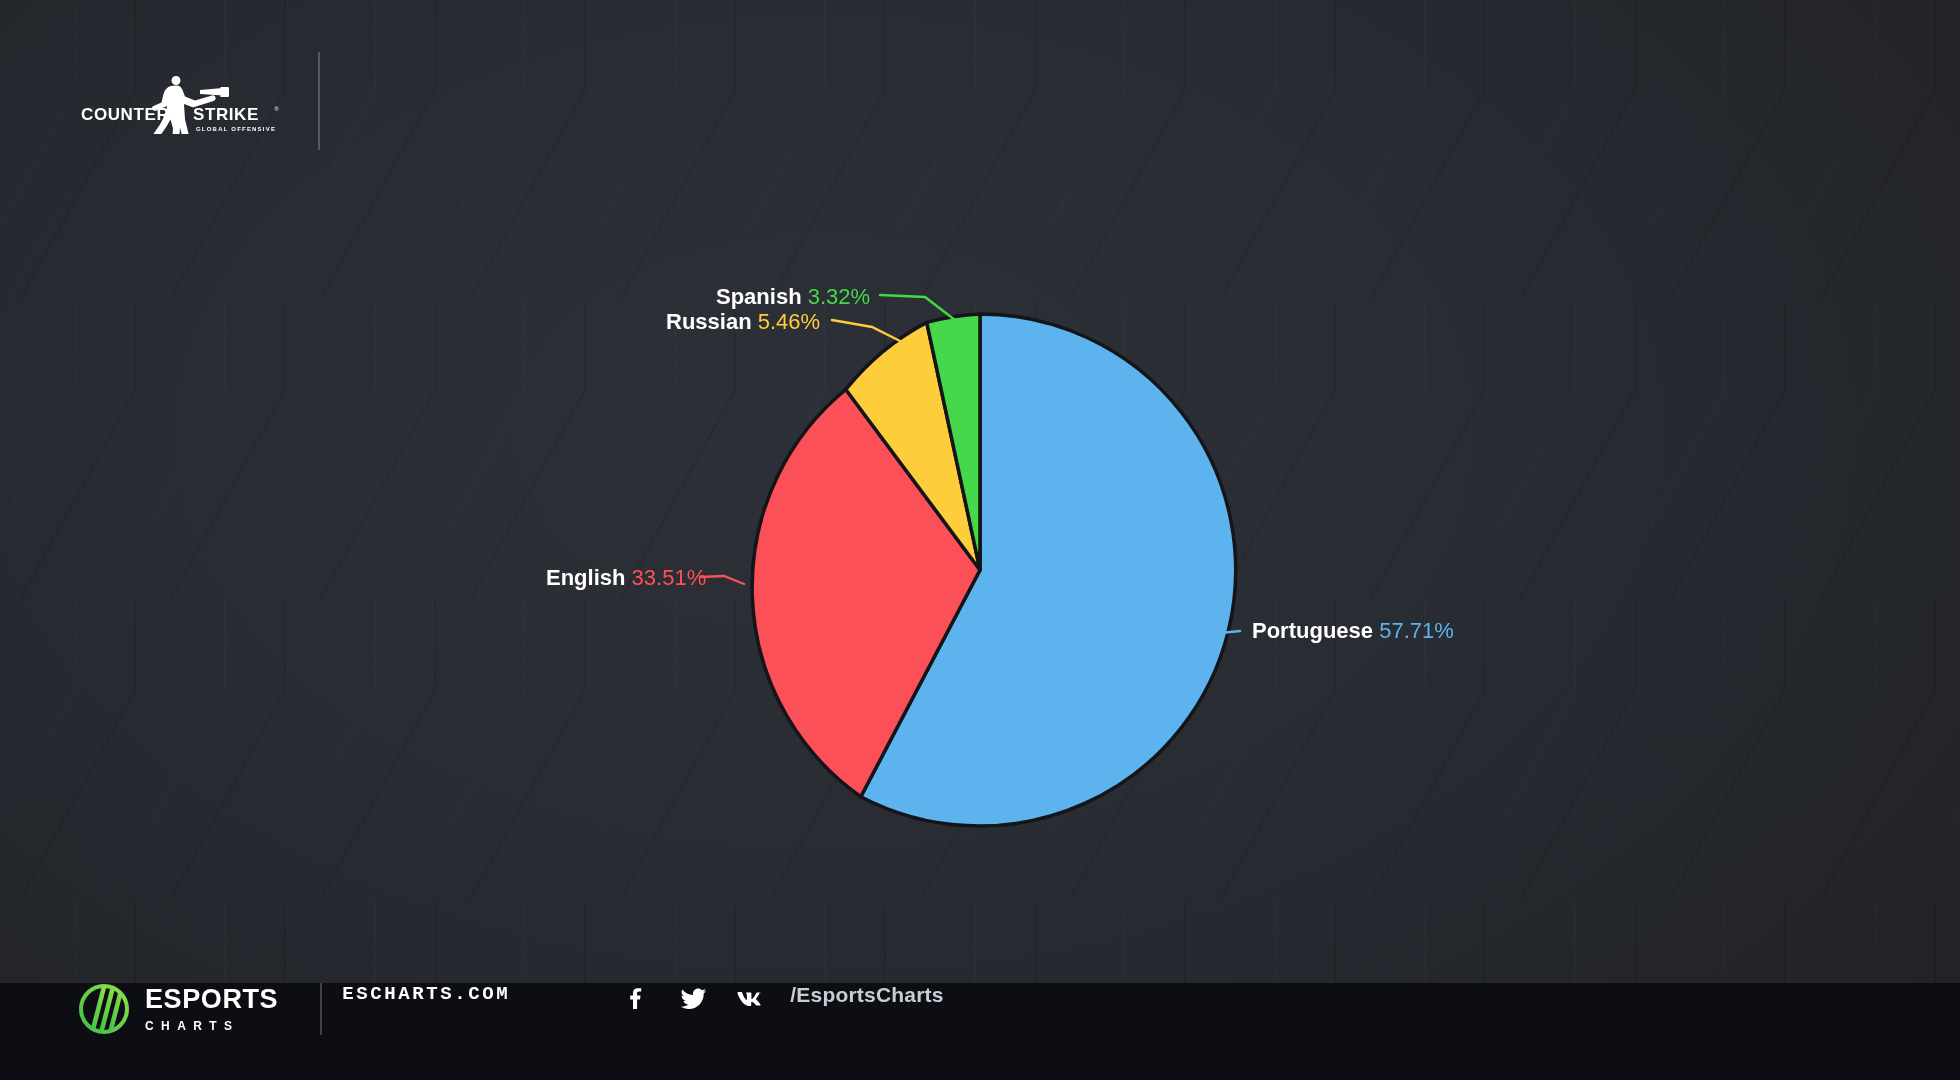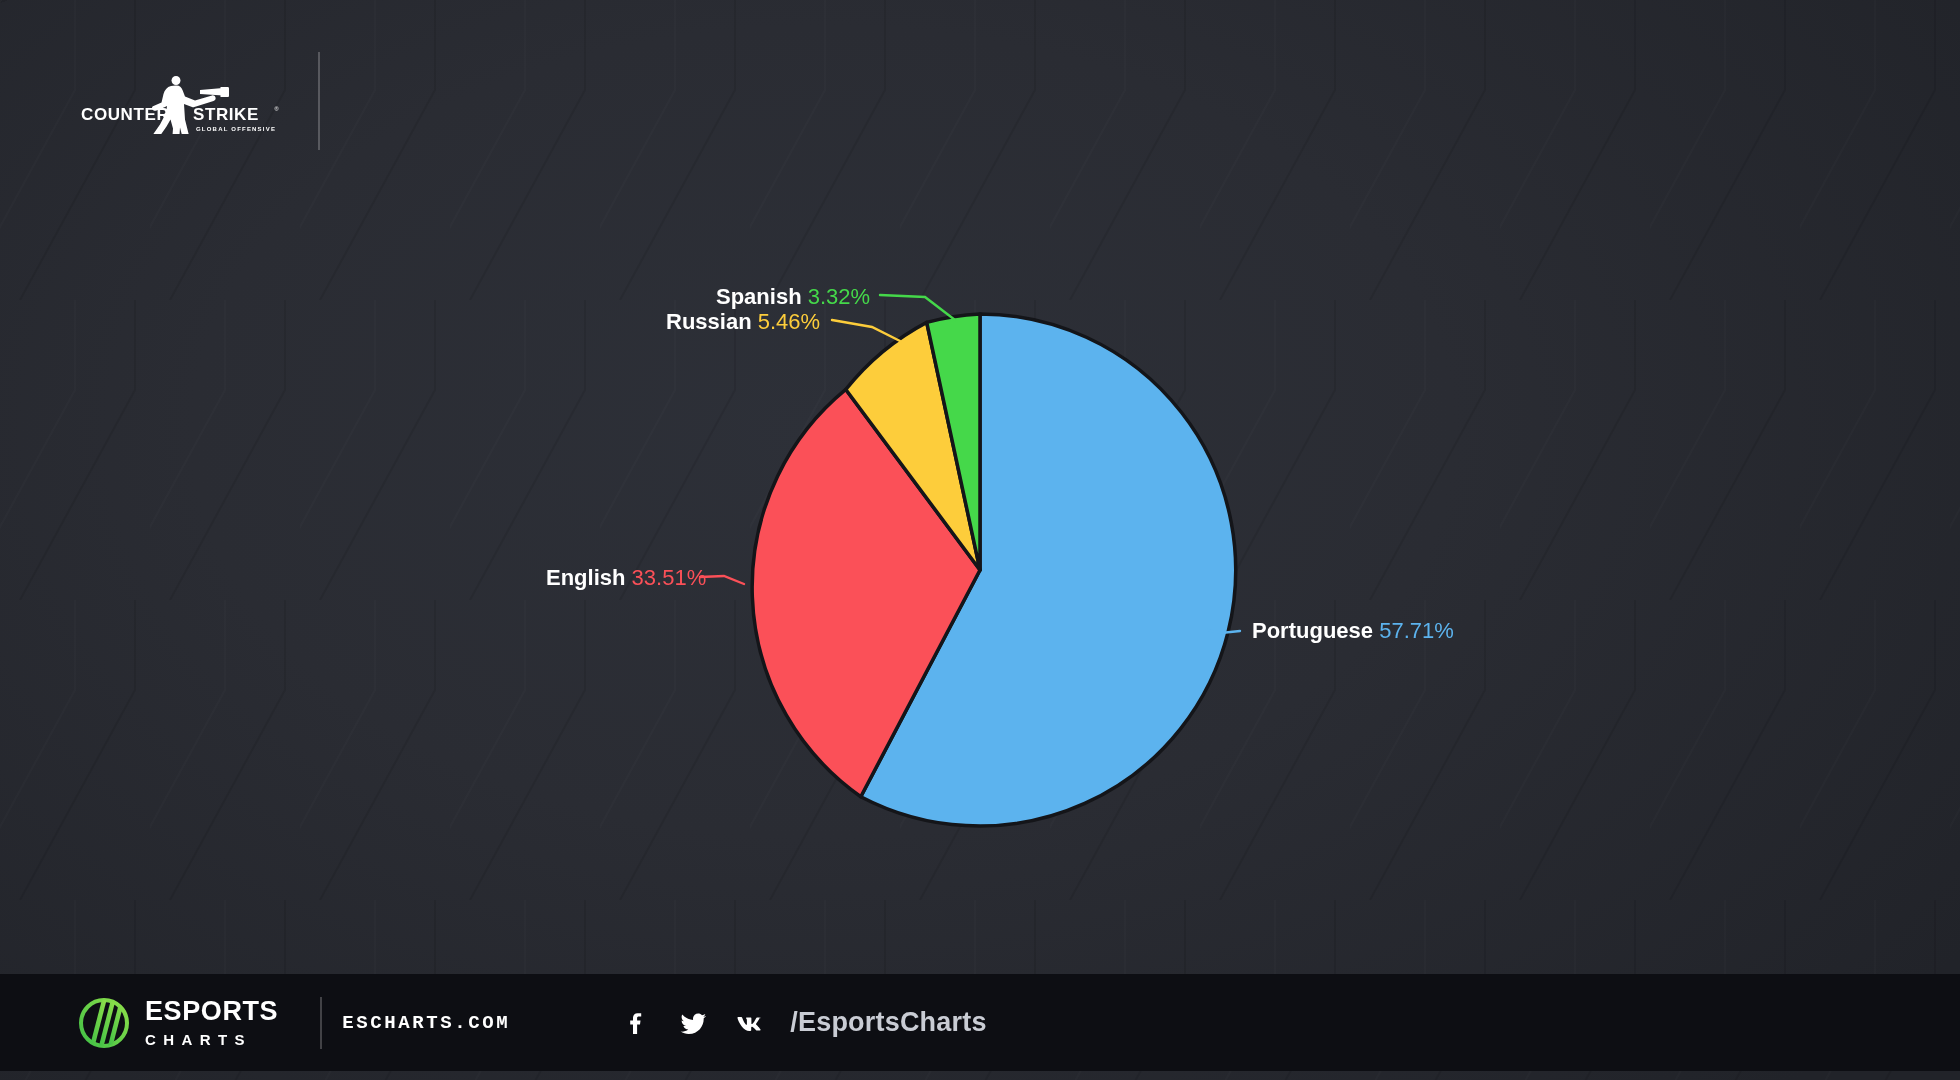"ESPORTS" .footer { align-items: center -> flex-start; bottom: 9px -> 0 }
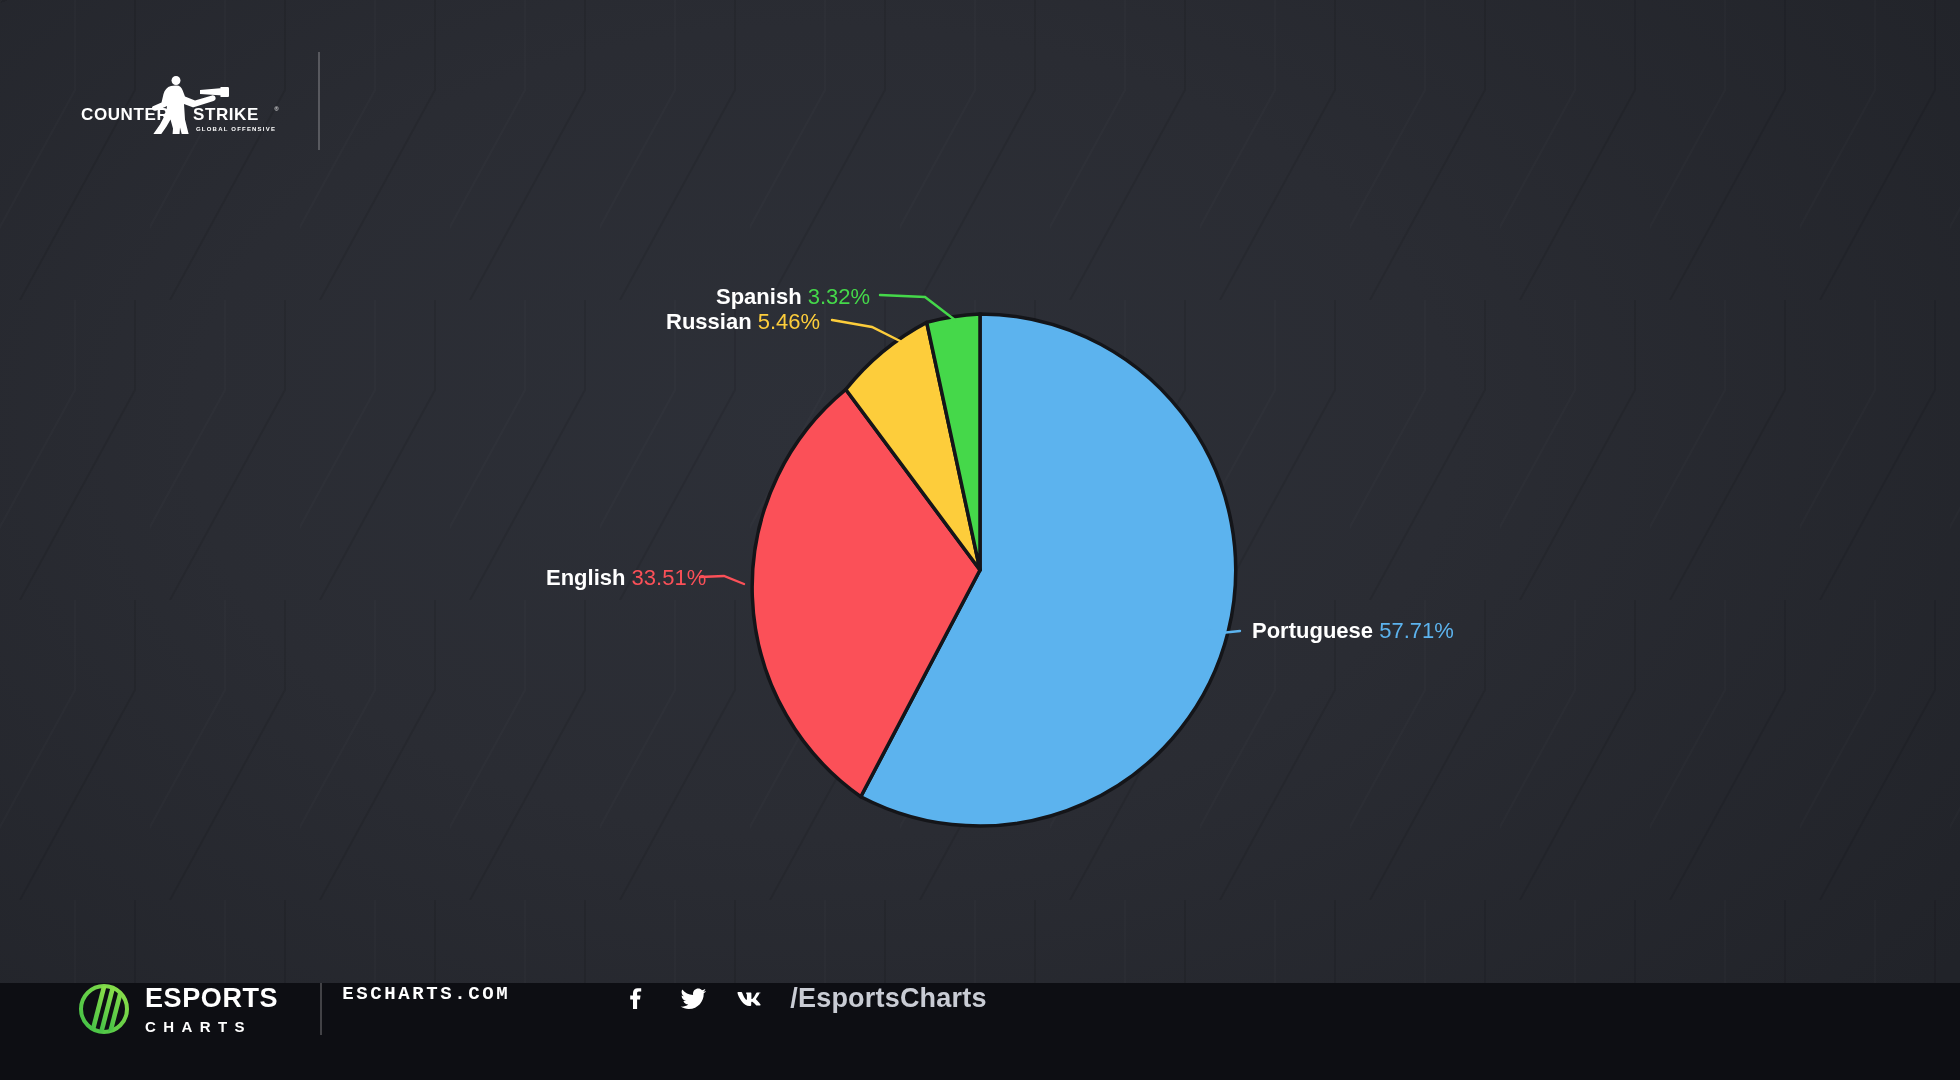"/EsportsCharts" .ftr-handle { font-size: 27px -> 21px }
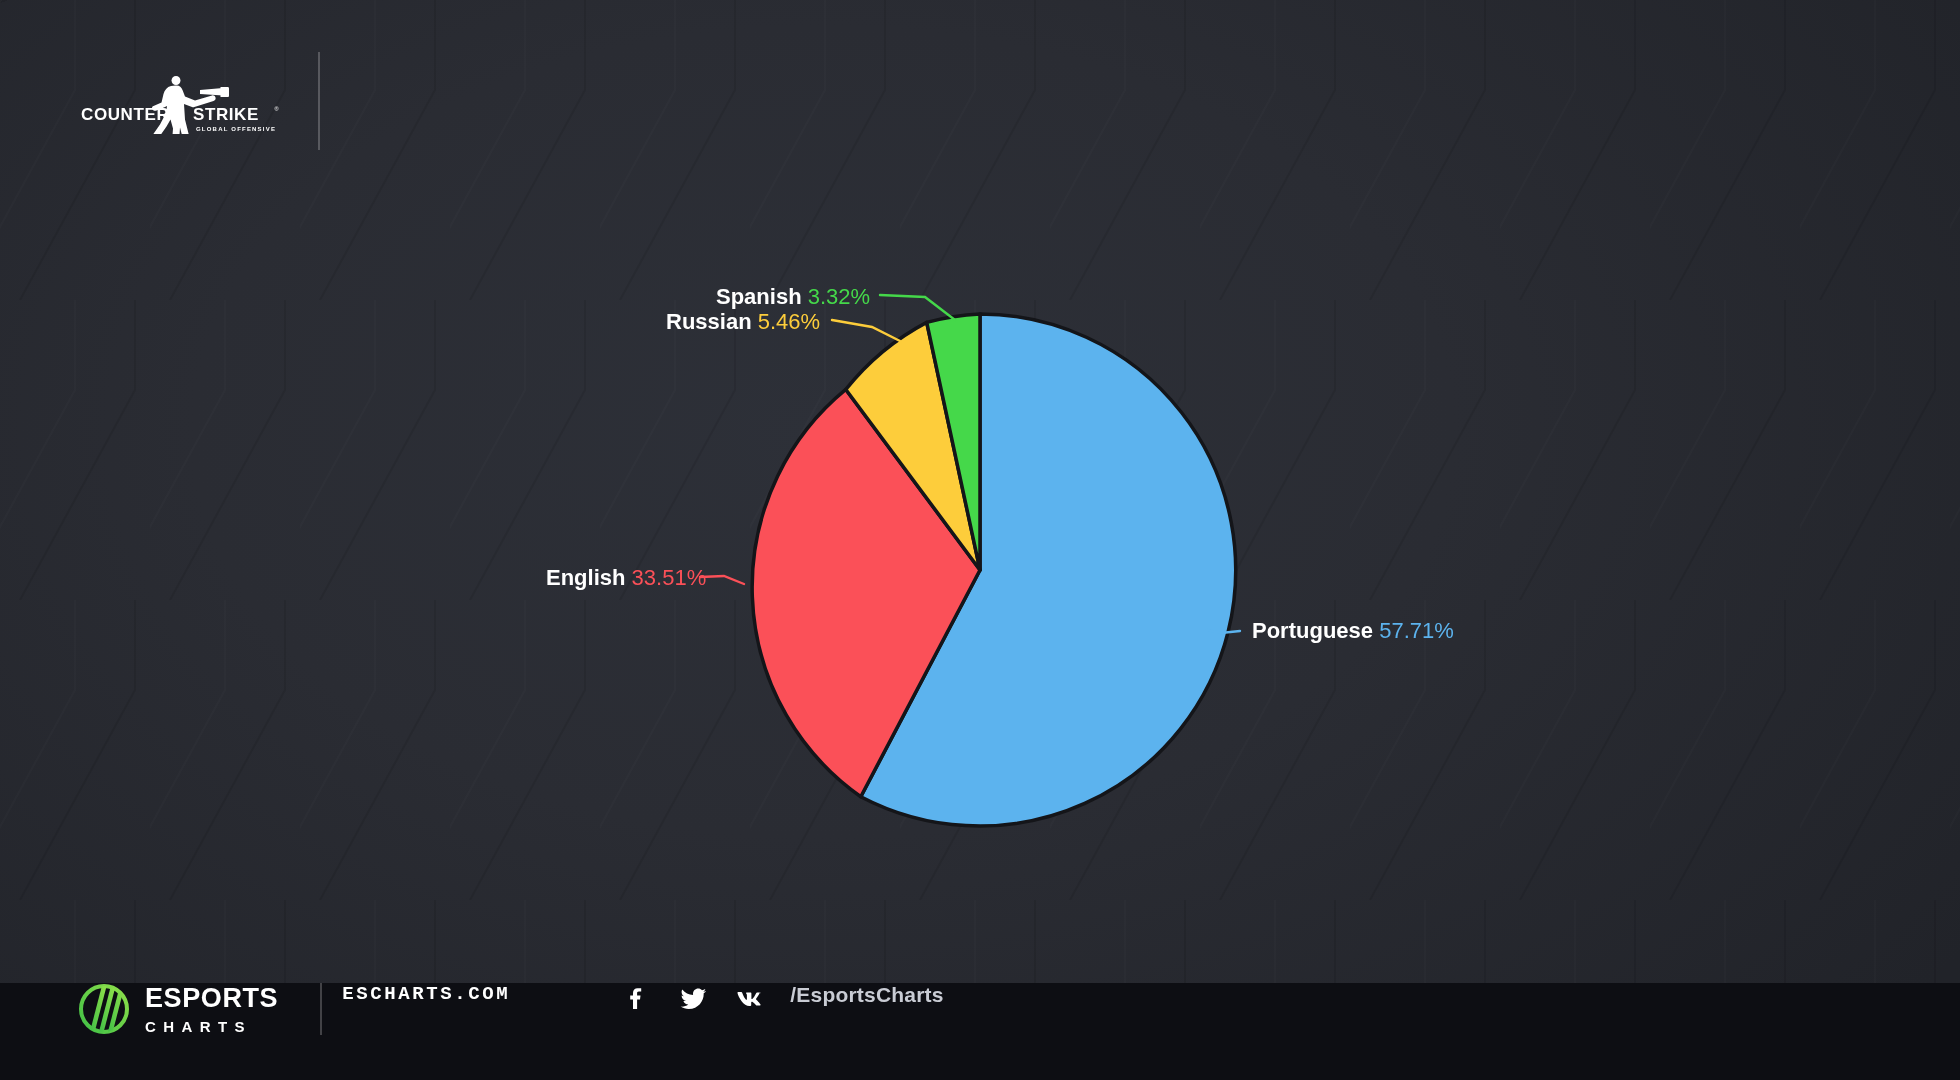"CHARTS" .ec-charts { font-size: 15px -> 12px }
